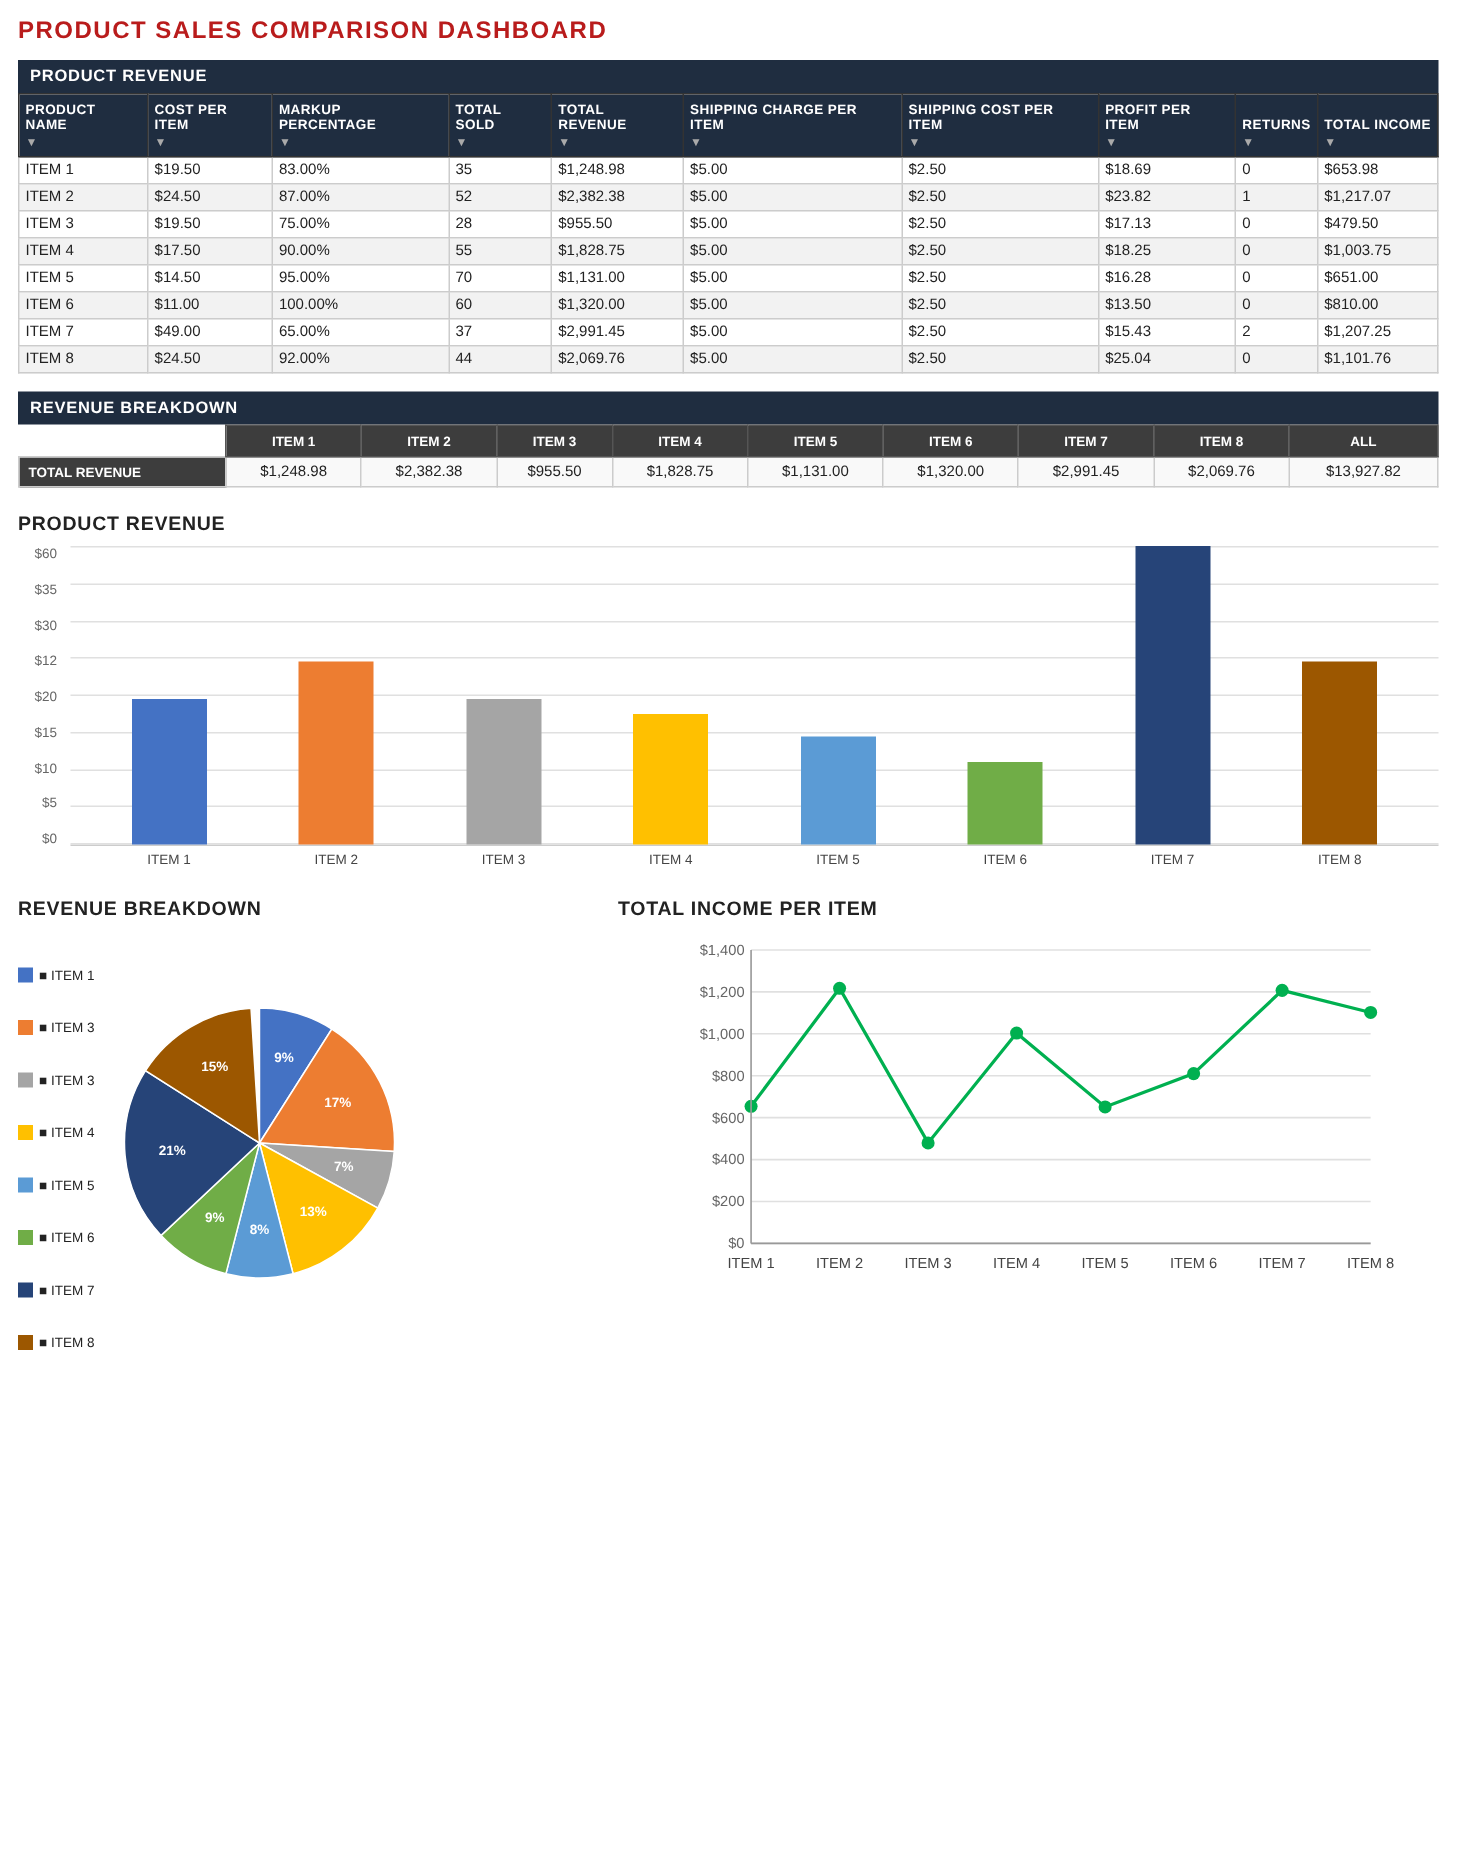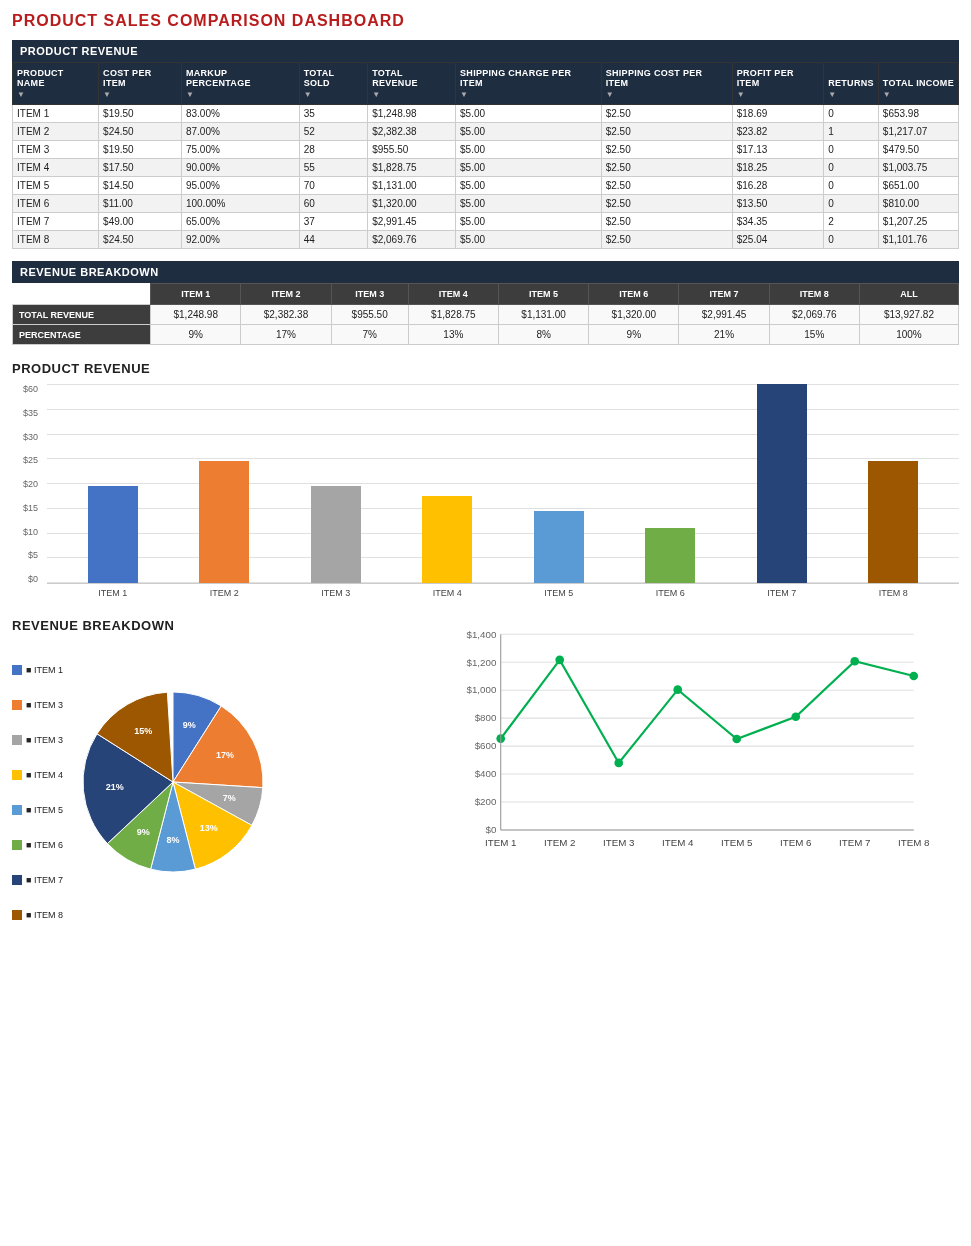"$34.35" td { text: $34.35 -> $15.43 }
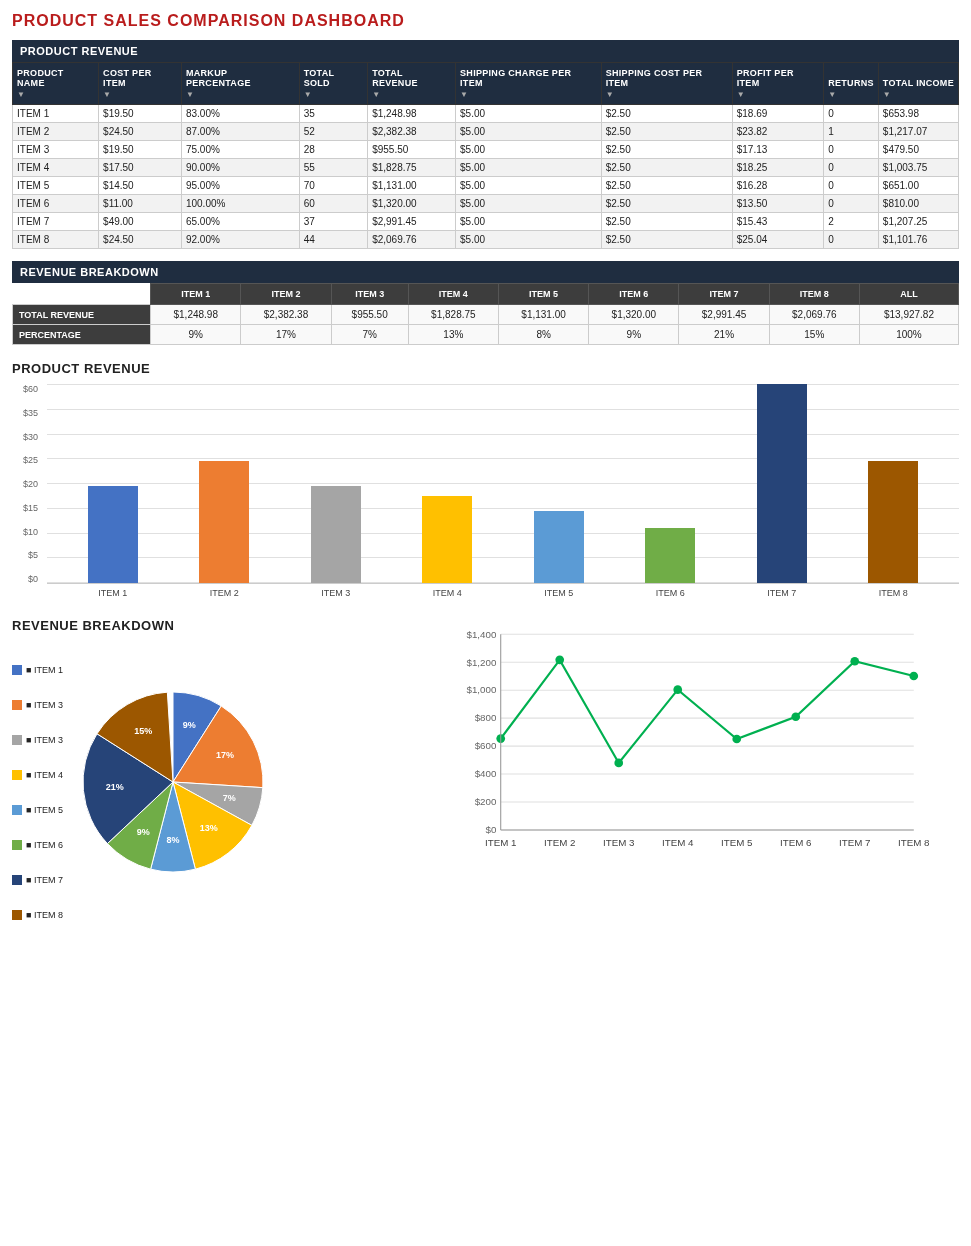"PERCENTAGE" tr { html: <tr> <td>PERCENTAGE</td> <td>9%</td> <td>17%</td> <td>7%</td> <td>13%</td> <td>8%</td> <td>9%</td> <td>21%</td> <td>15%</td> <td>100%</td> </tr> -> none }
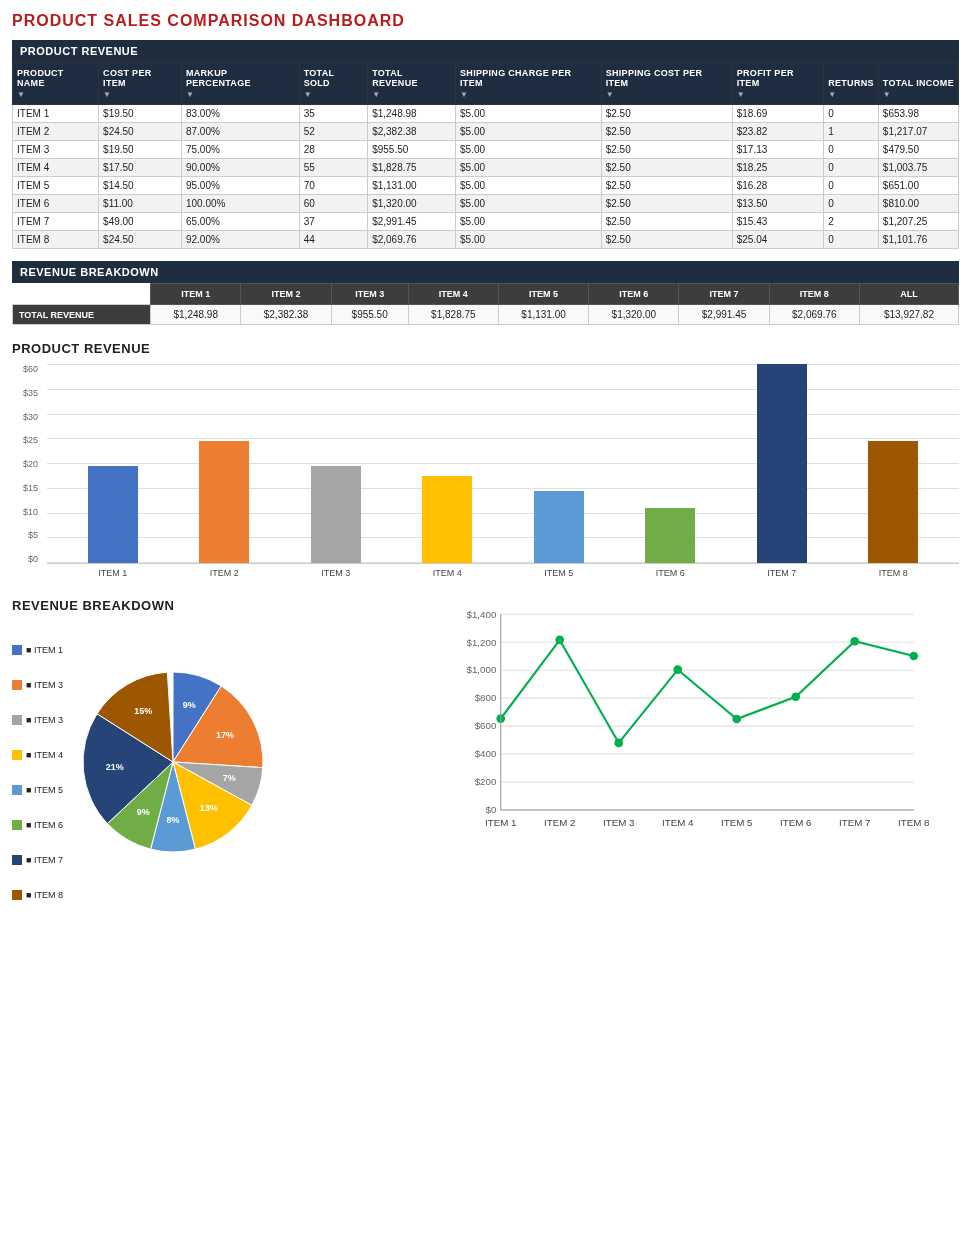"$25" div.bar-chart-y-label { text: $25 -> $12 }
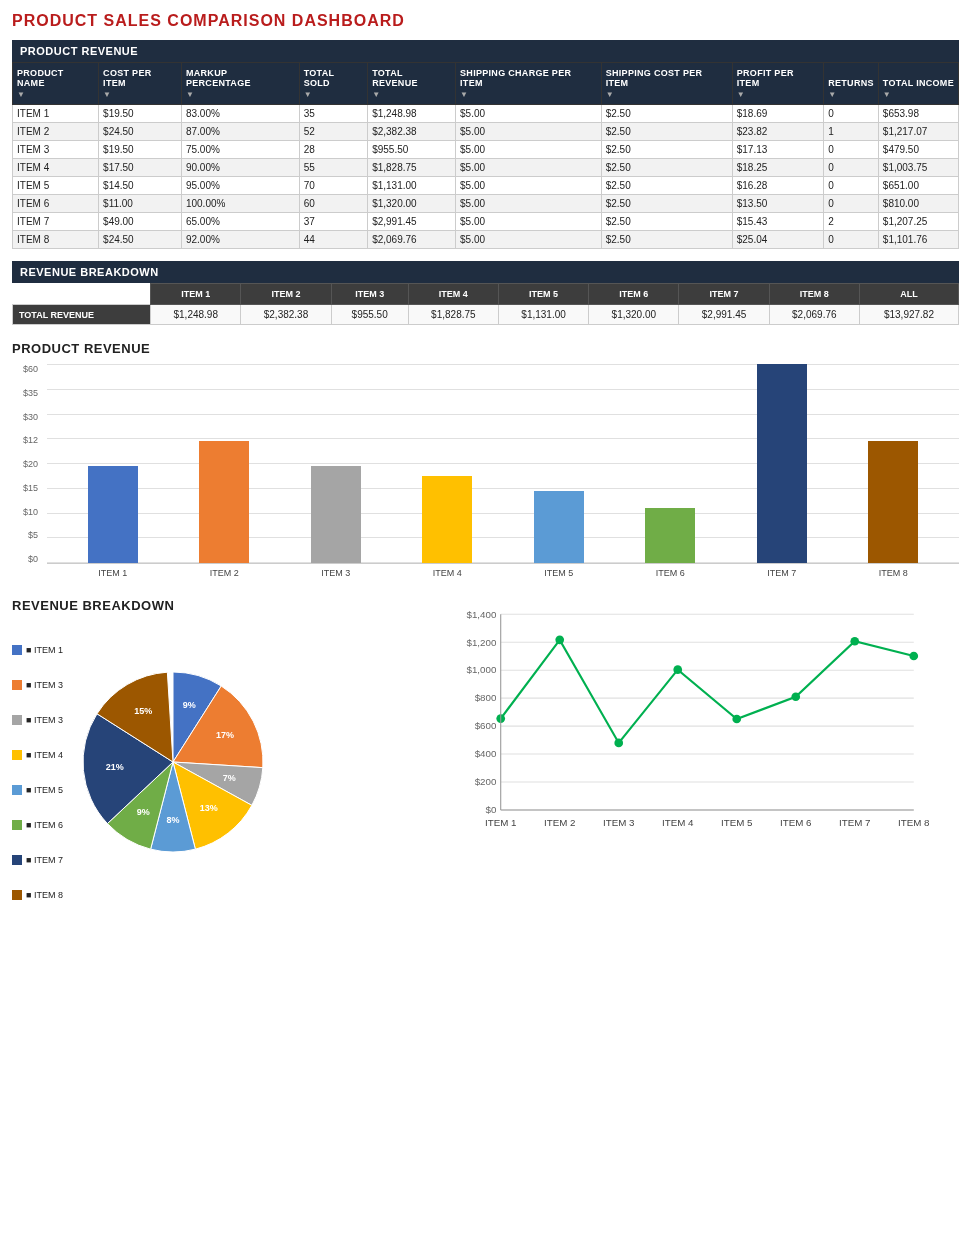"TOTAL INCOME PER ITEM" div.chart-title { html: none -> <div>TOTAL INCOME PER ITEM</div> }
